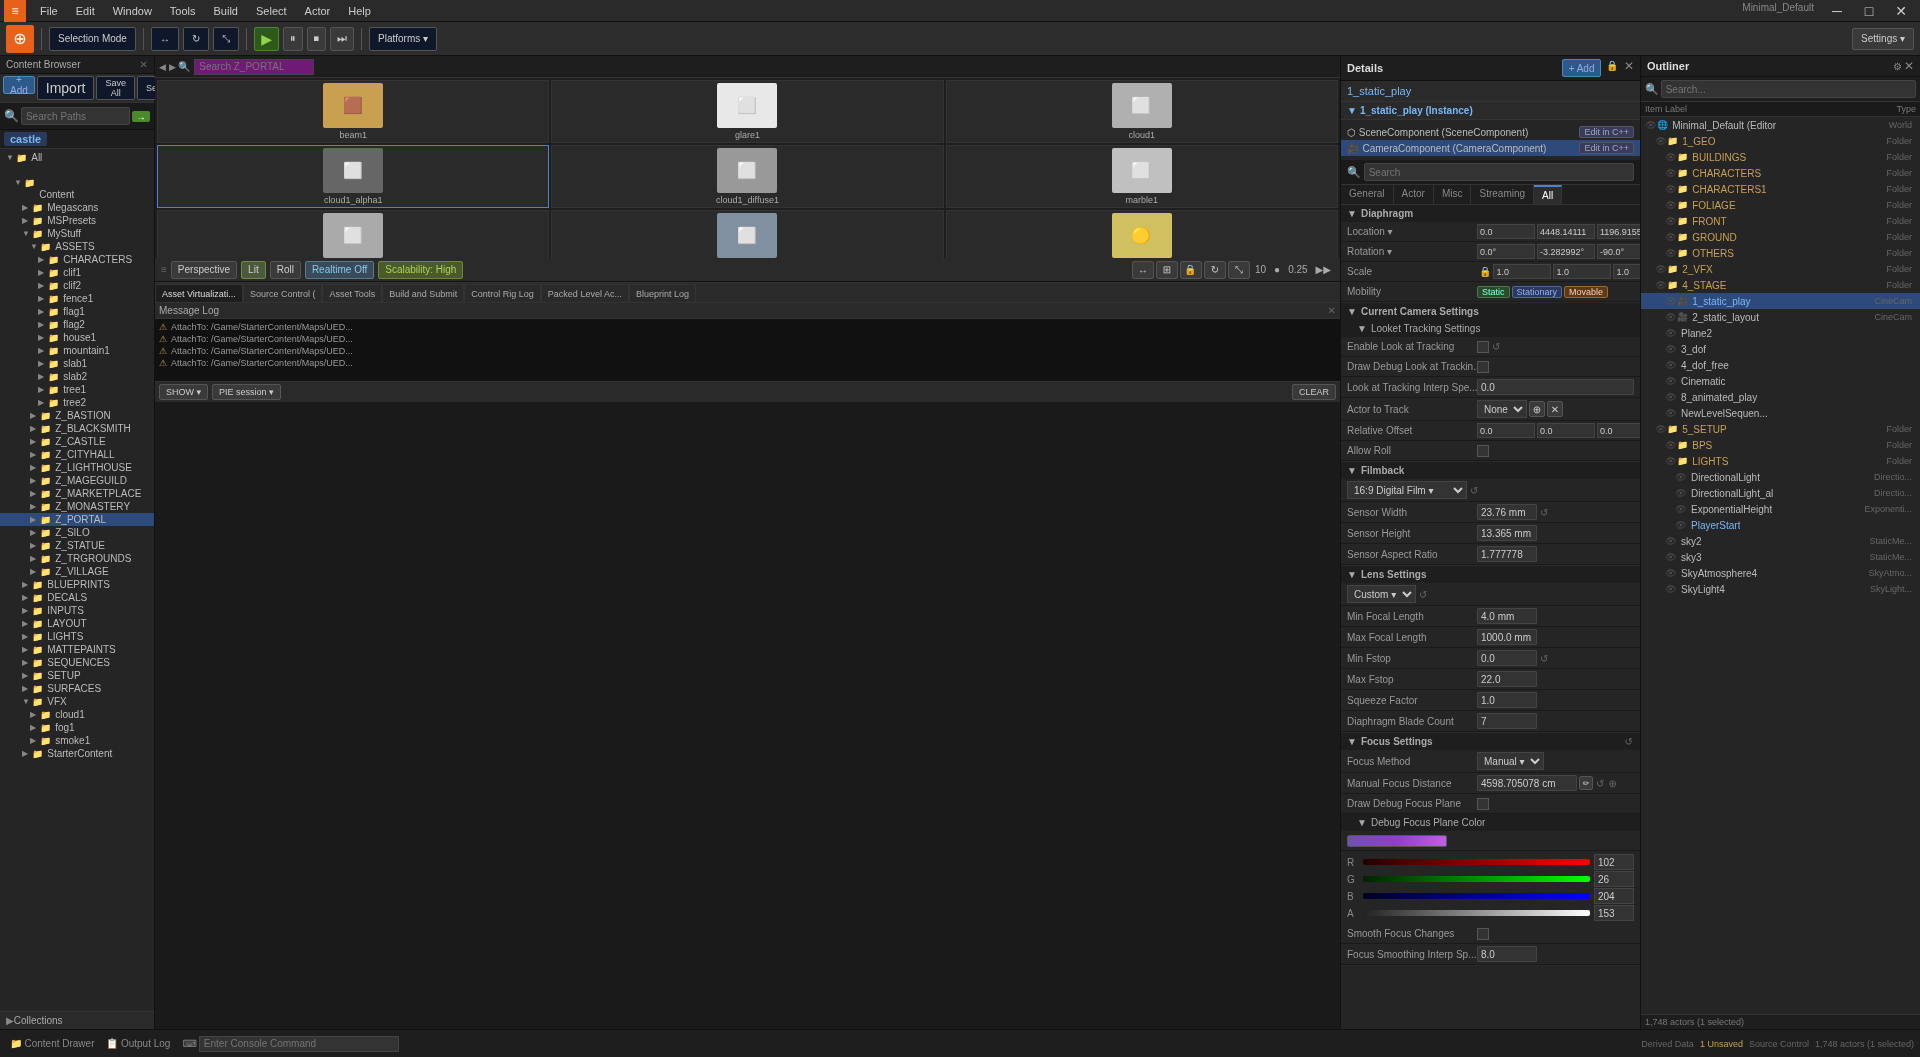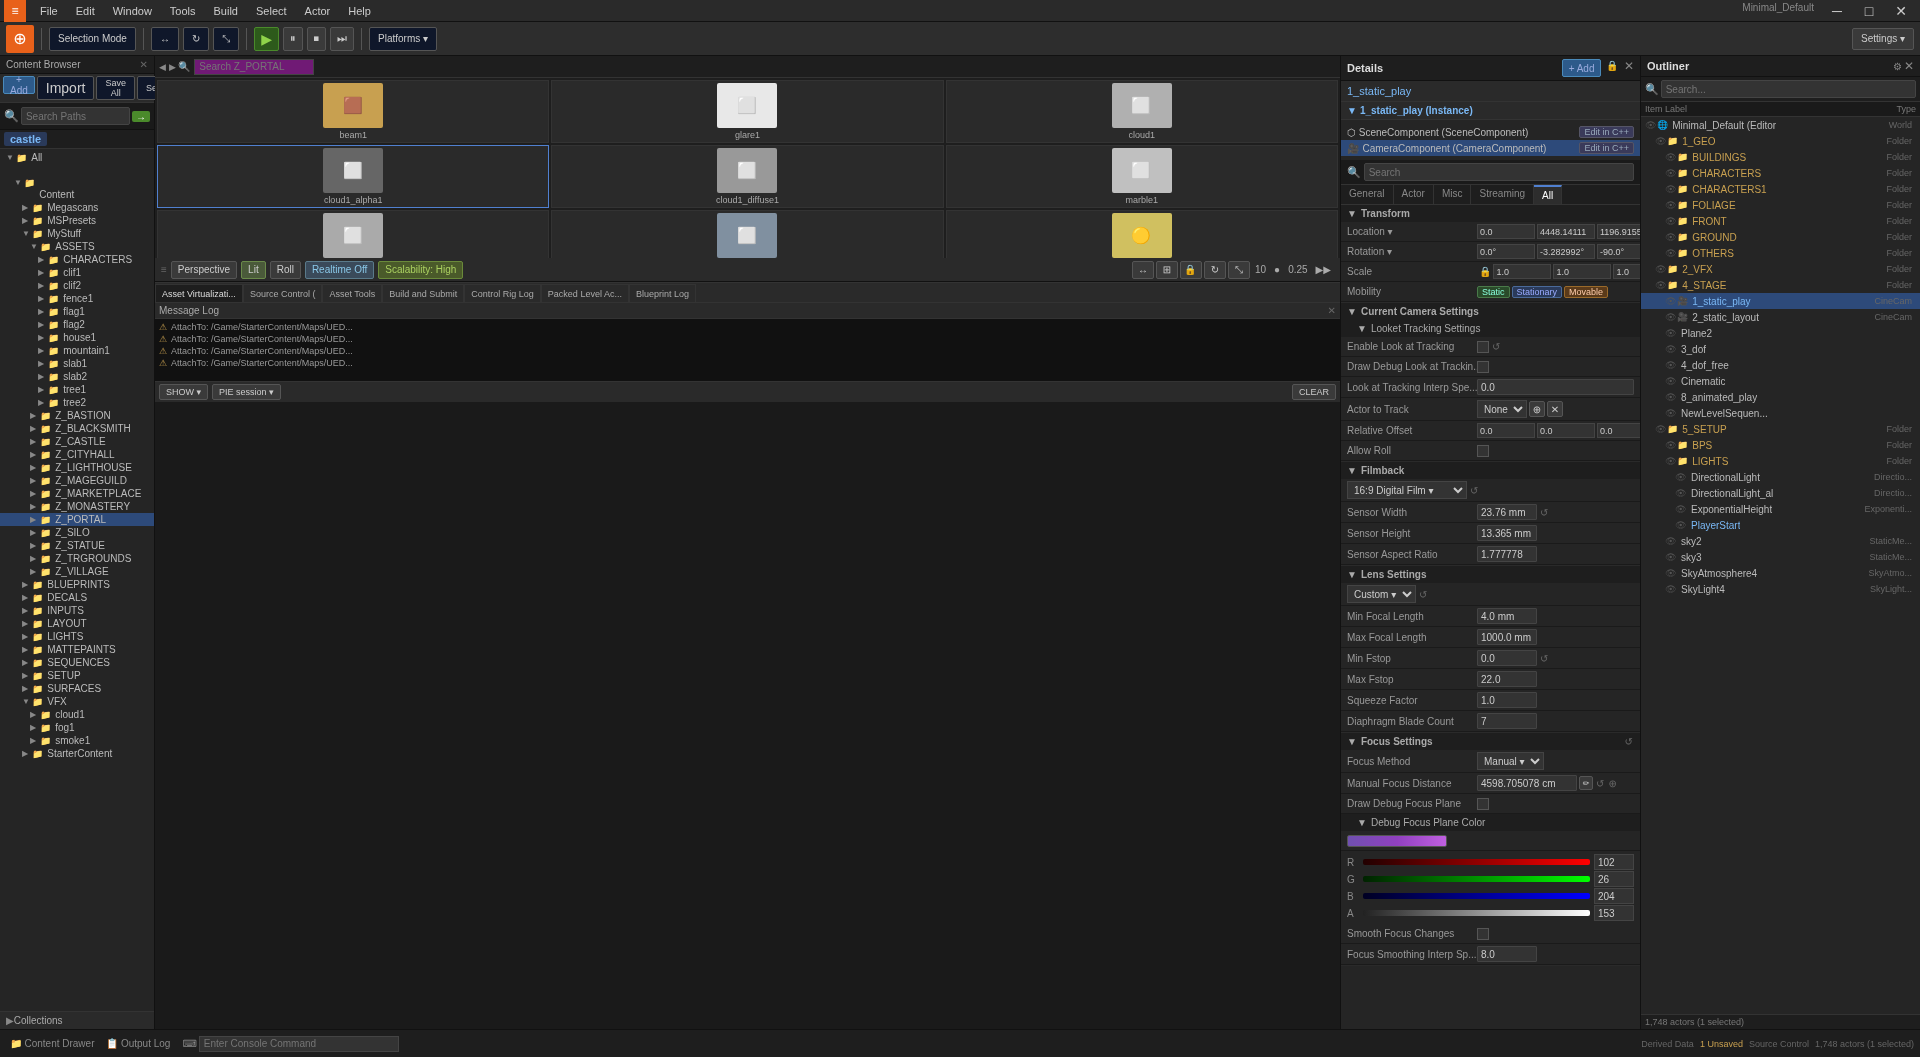"Transform" span { text: Transform -> Diaphragm }
